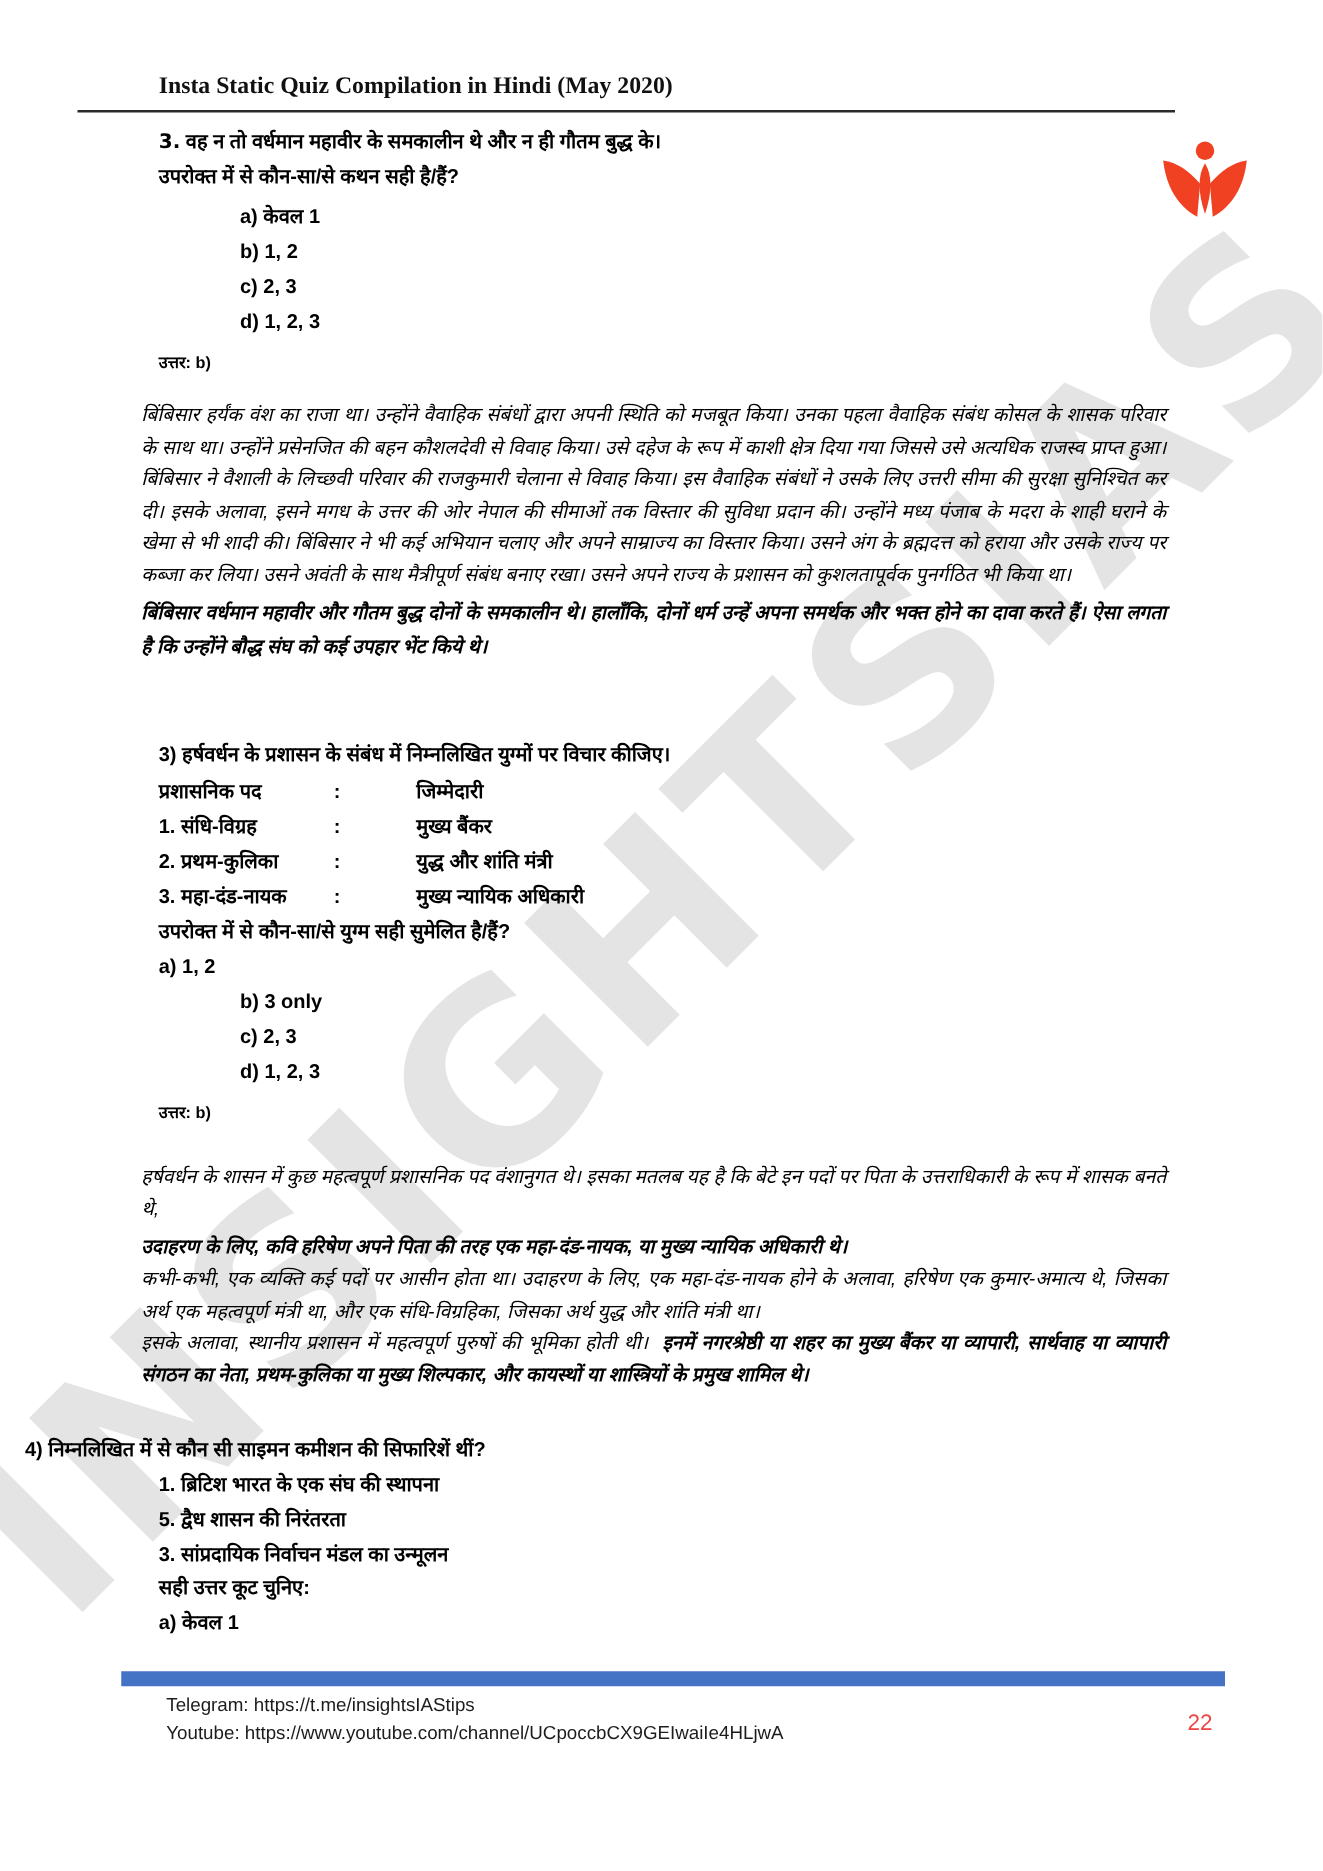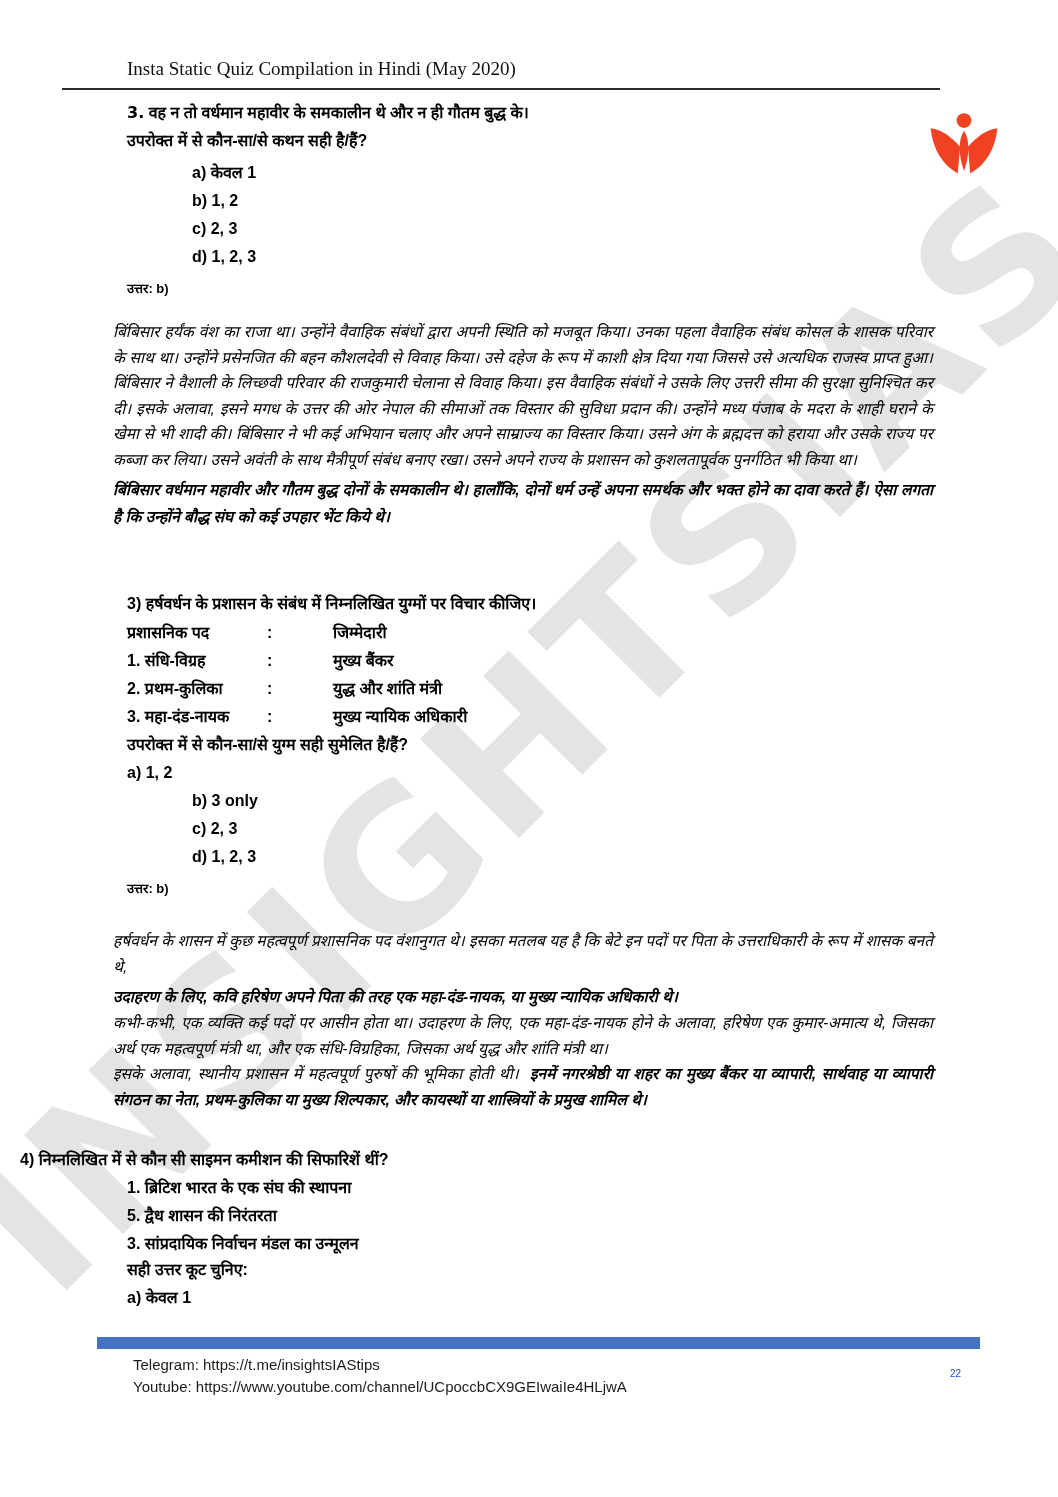"Insta Static Quiz Compilation in" .hdr-title { font-weight: normal -> bold }
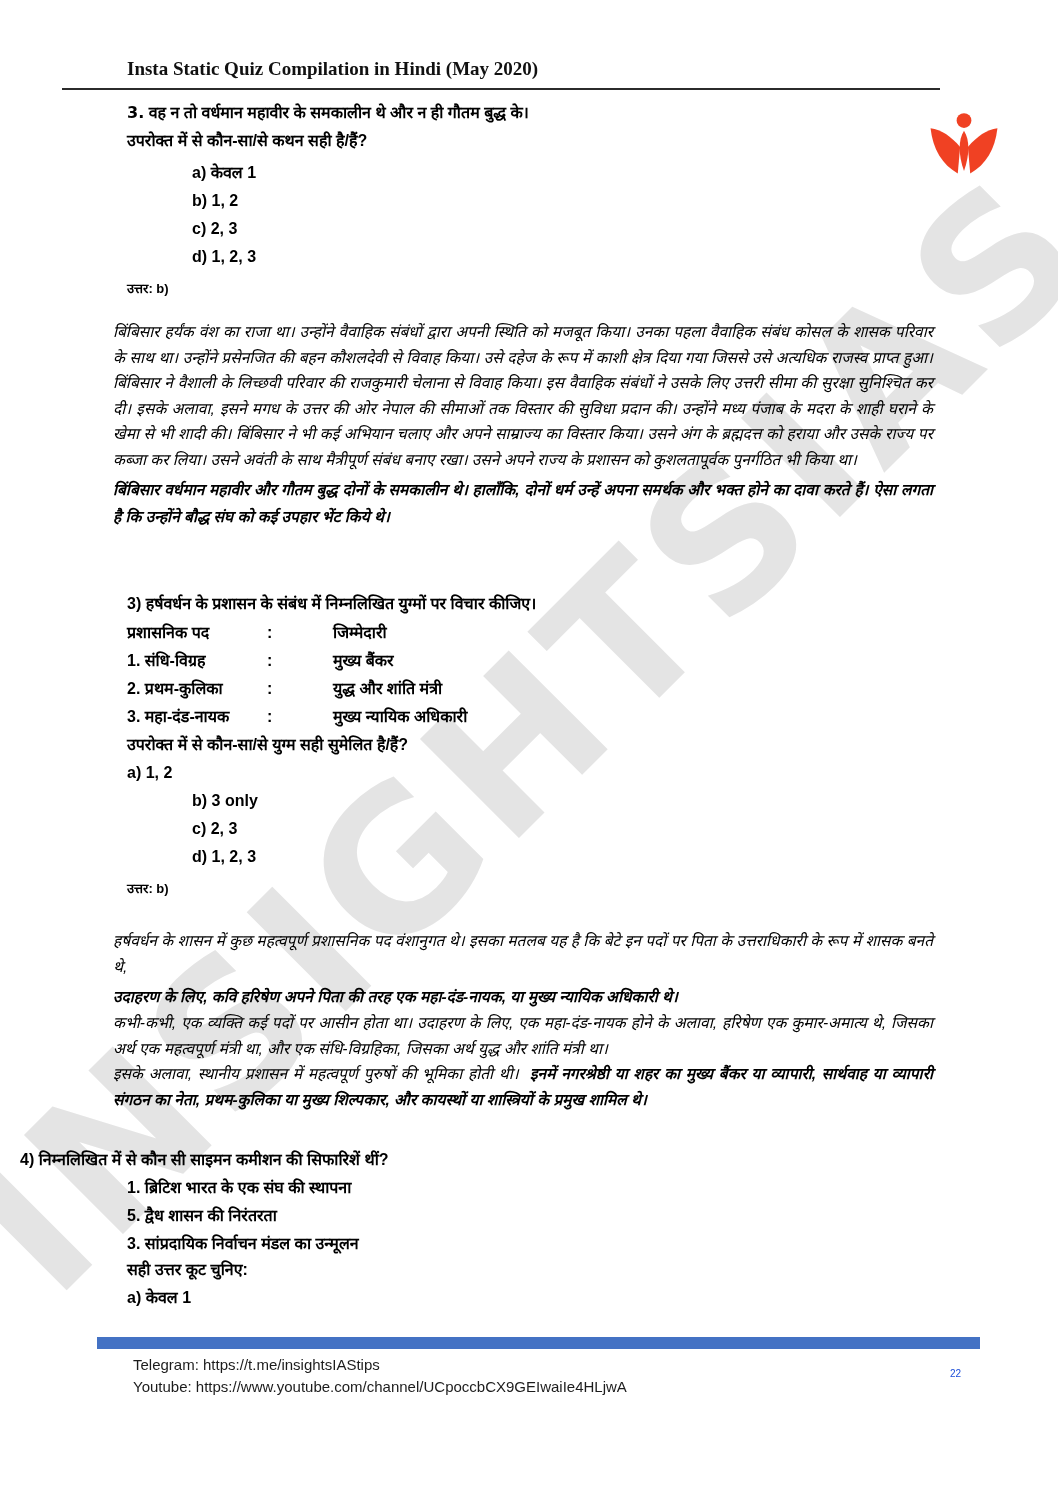"22" .pagenum { color: #1d4ed8 -> #ef4444; font-size: 10px -> 18px }
